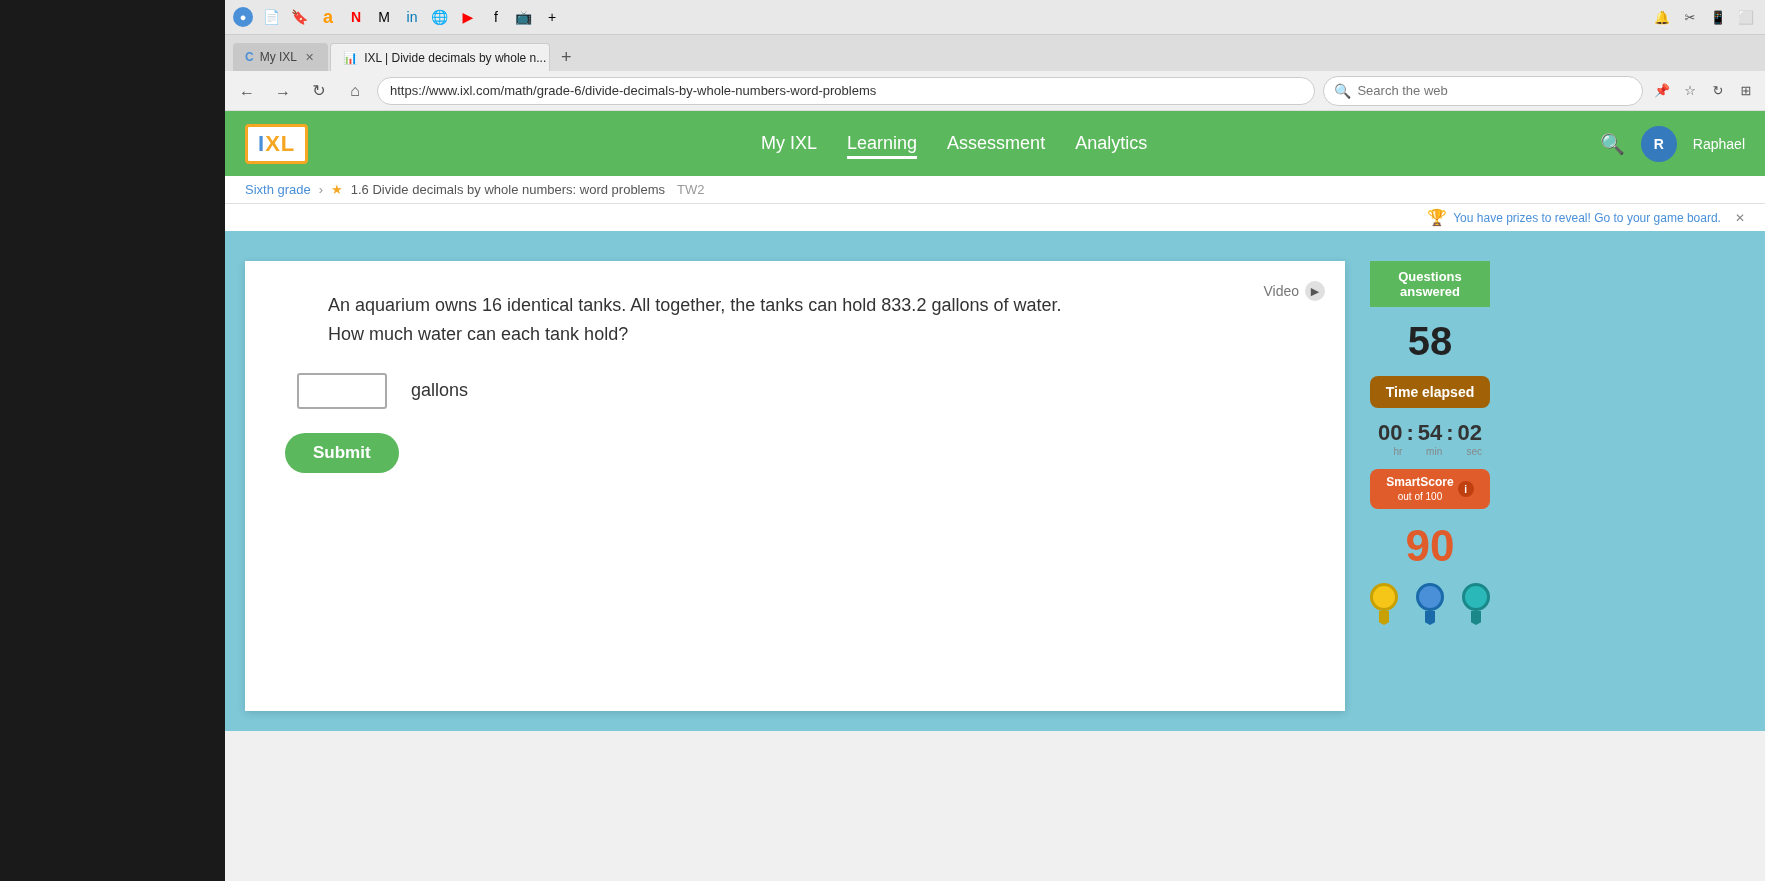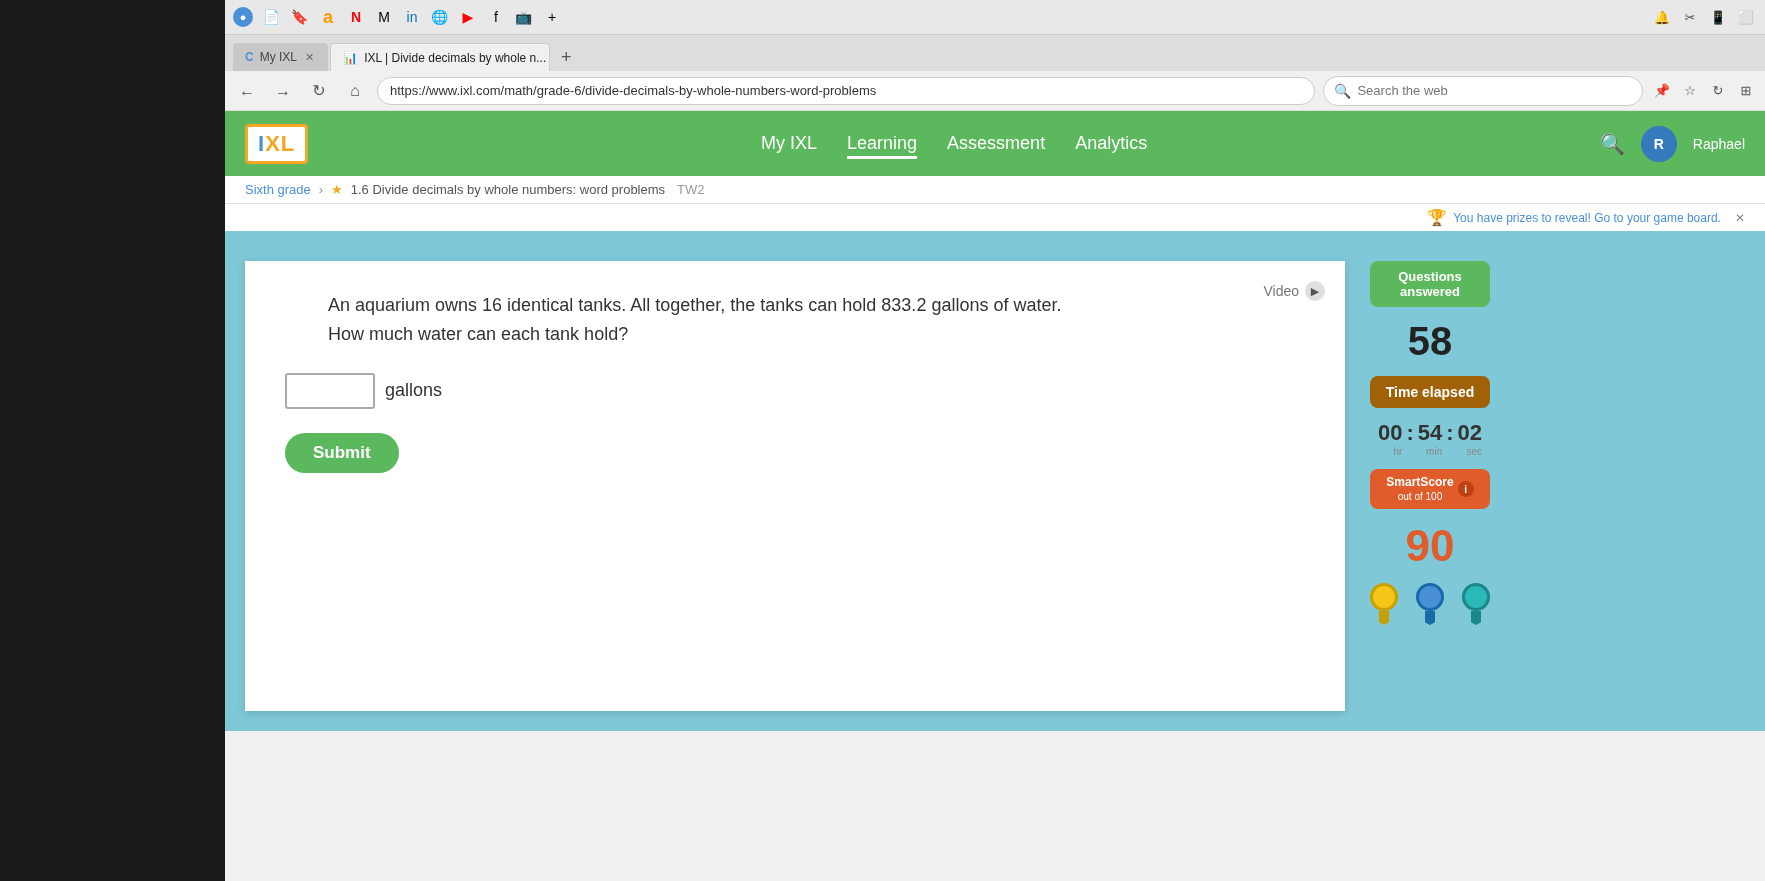"Questions answered" .questions-answered-btn { border-radius: 8px -> 0 }
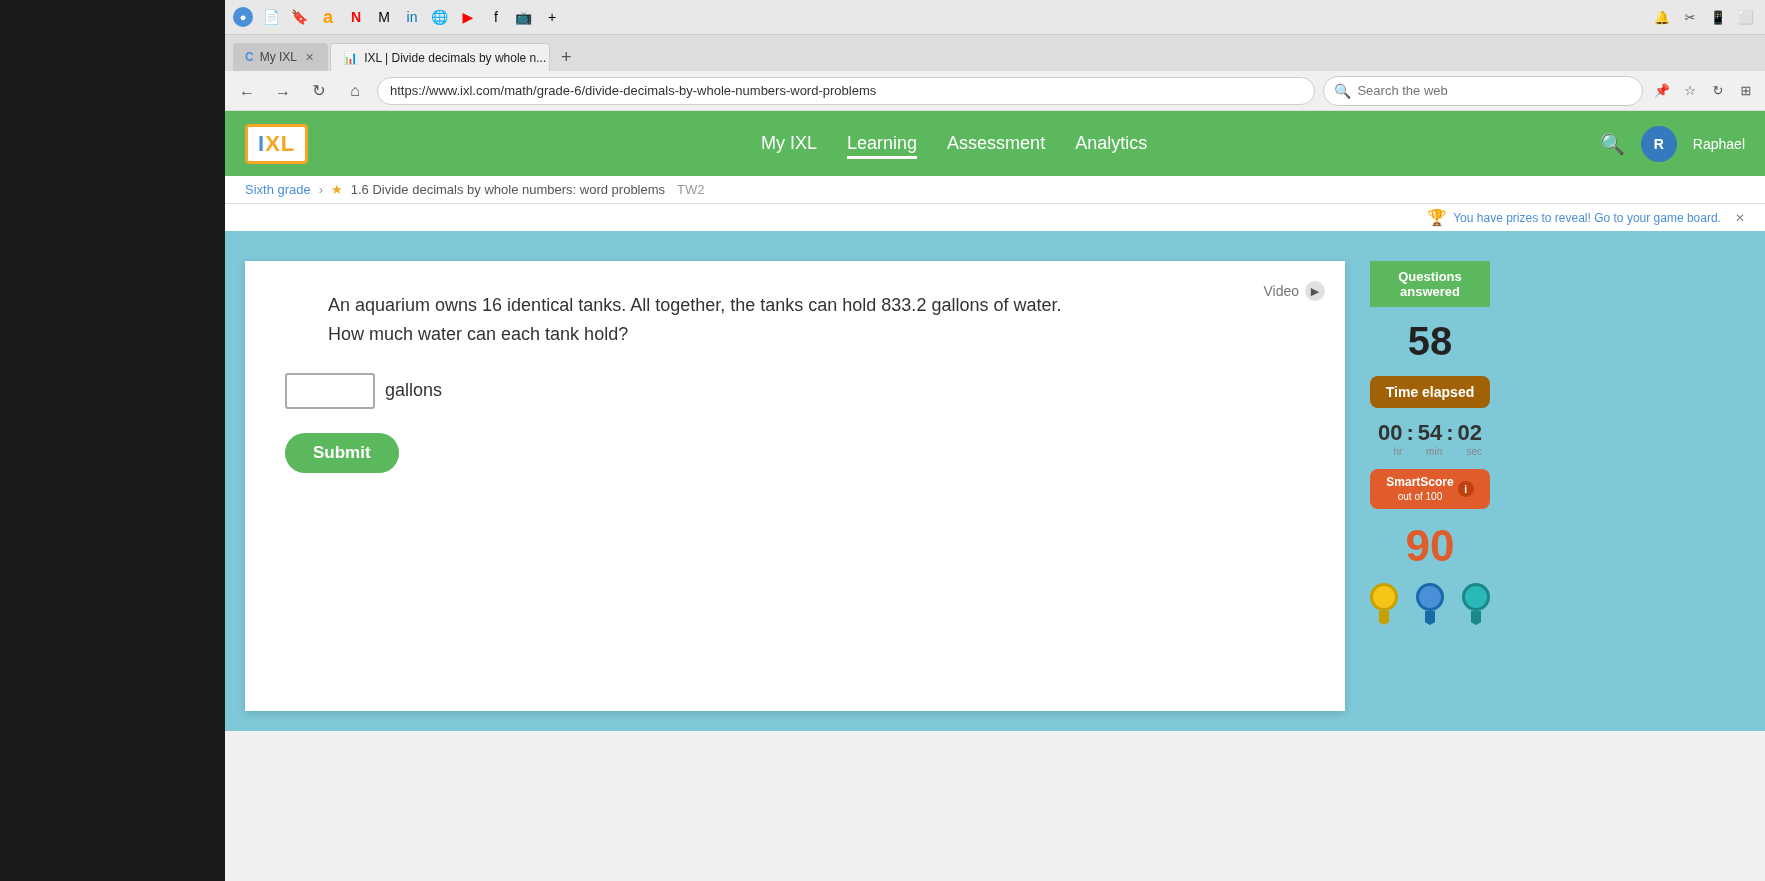"gallons" .answer-row { gap: 10px -> 24px; margin-left: none -> 12px }
